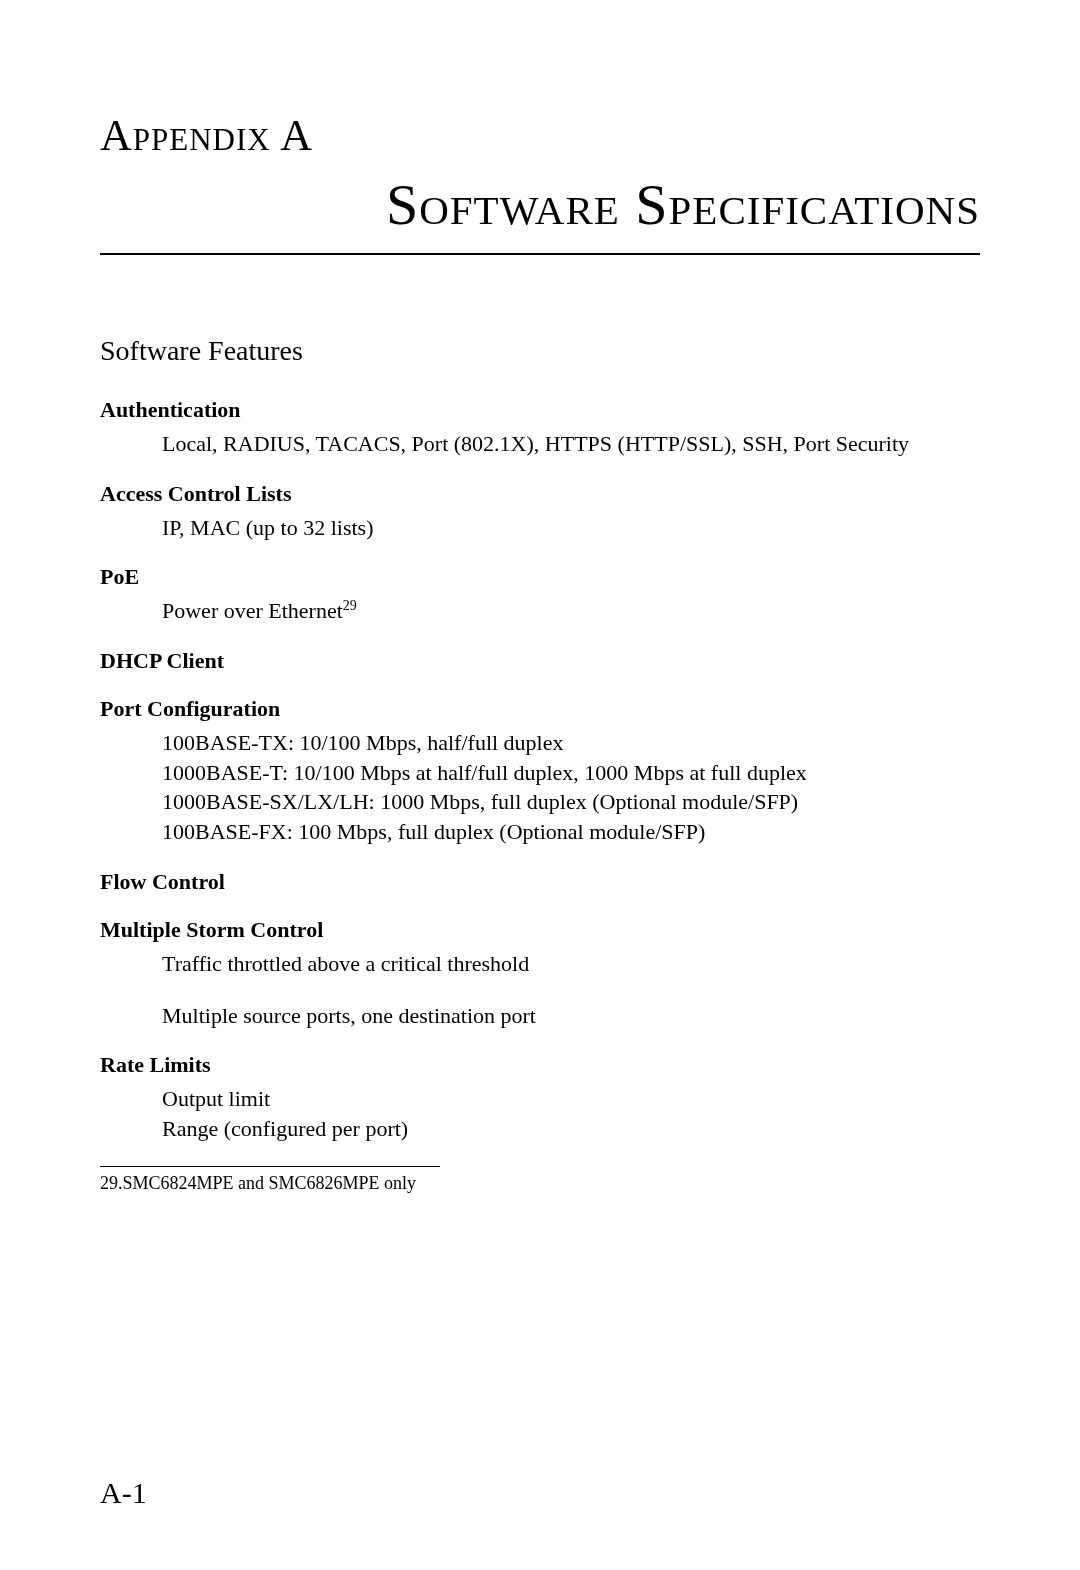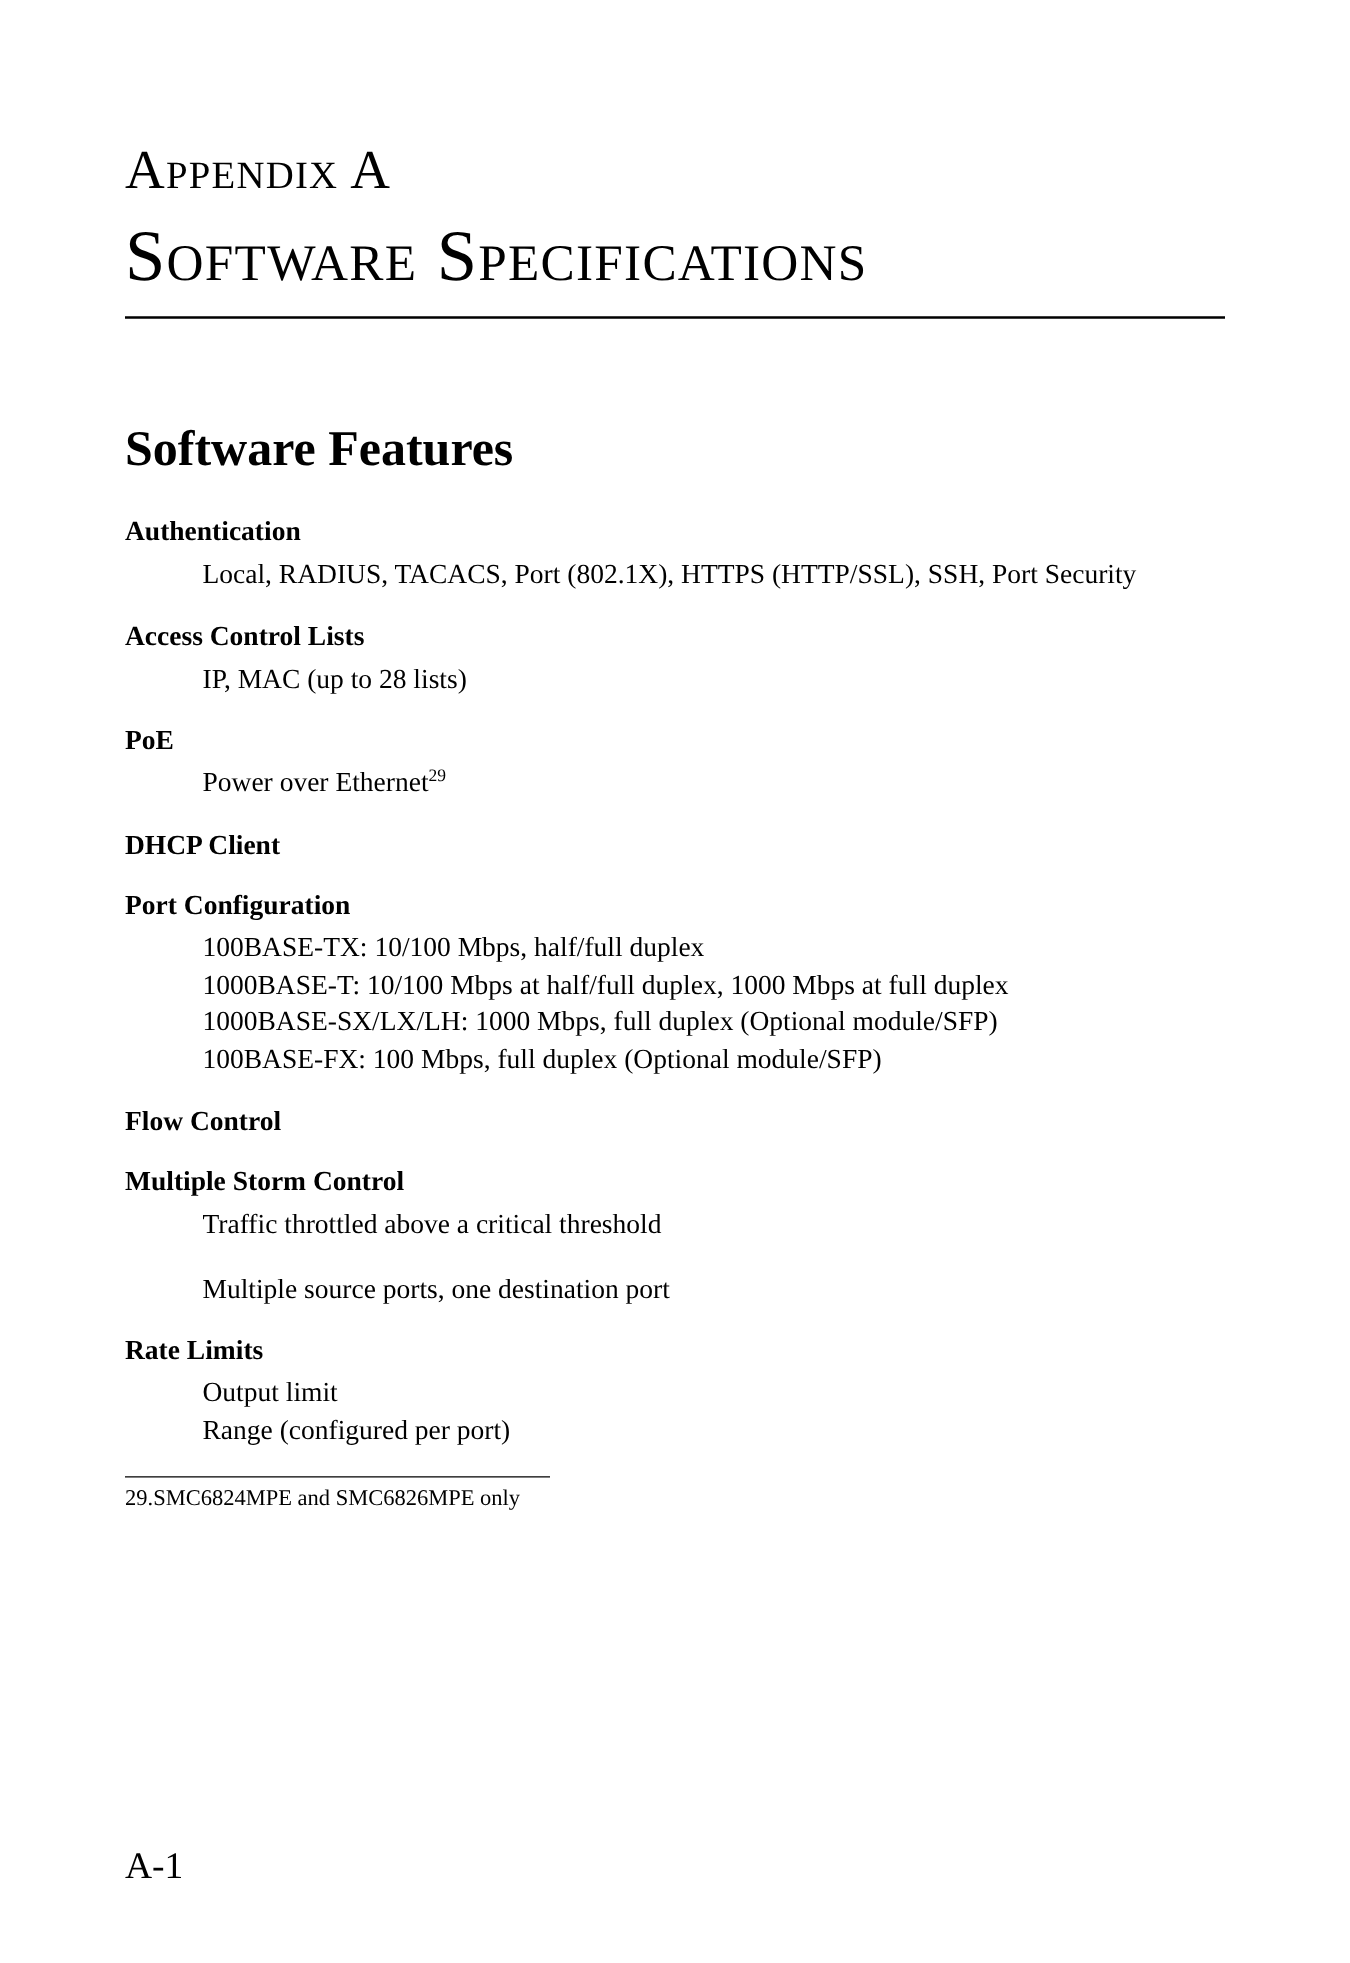"Software Specifications" .chapter-title { text-align: none -> right }
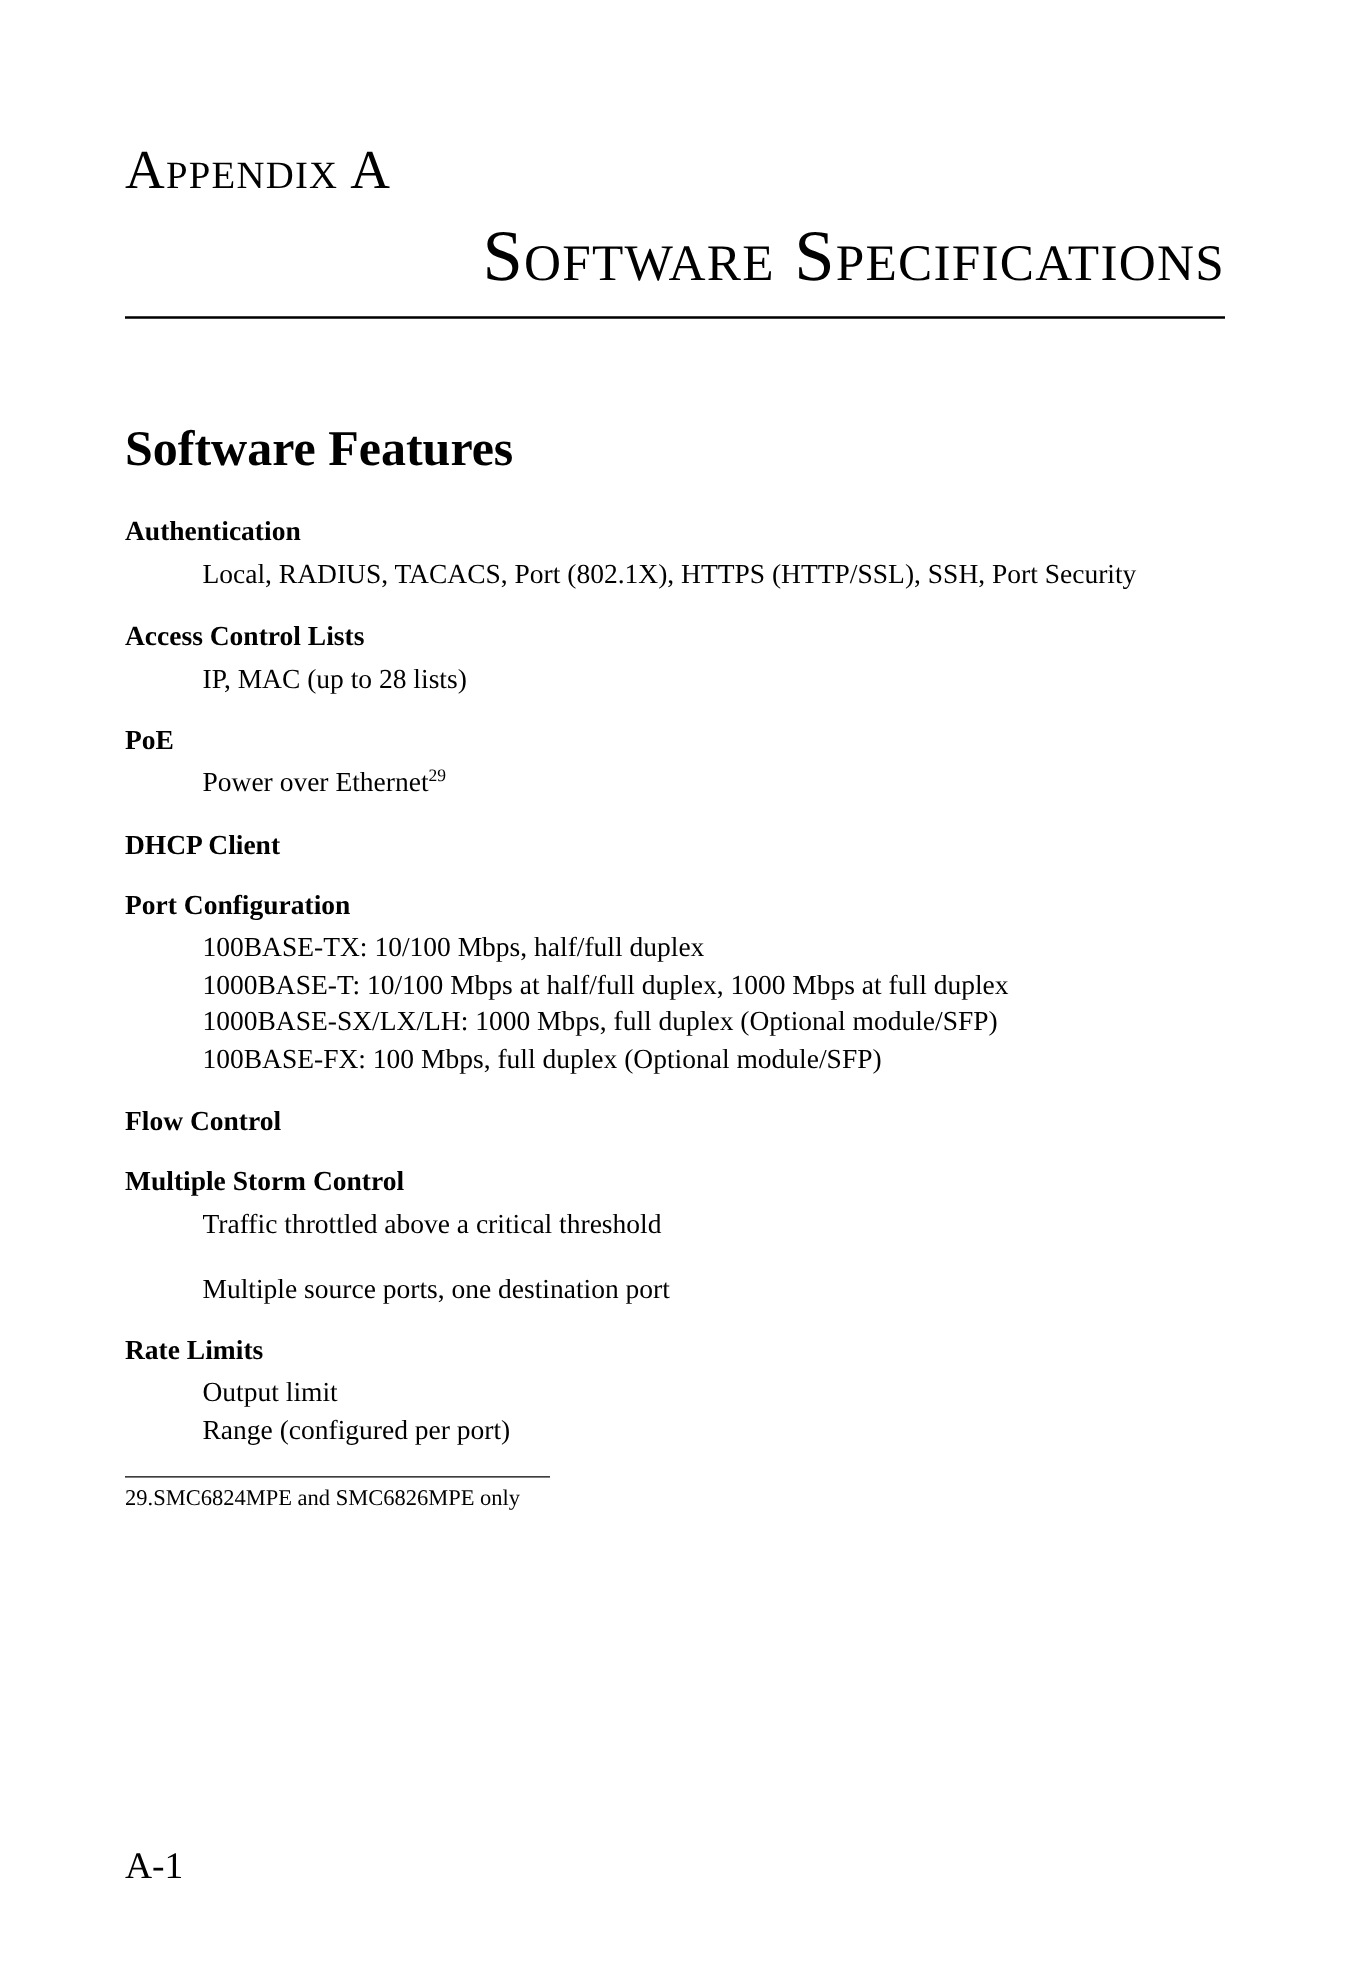"Software Features" .section-title { font-size: 40px -> 28px; font-weight: bold -> normal }
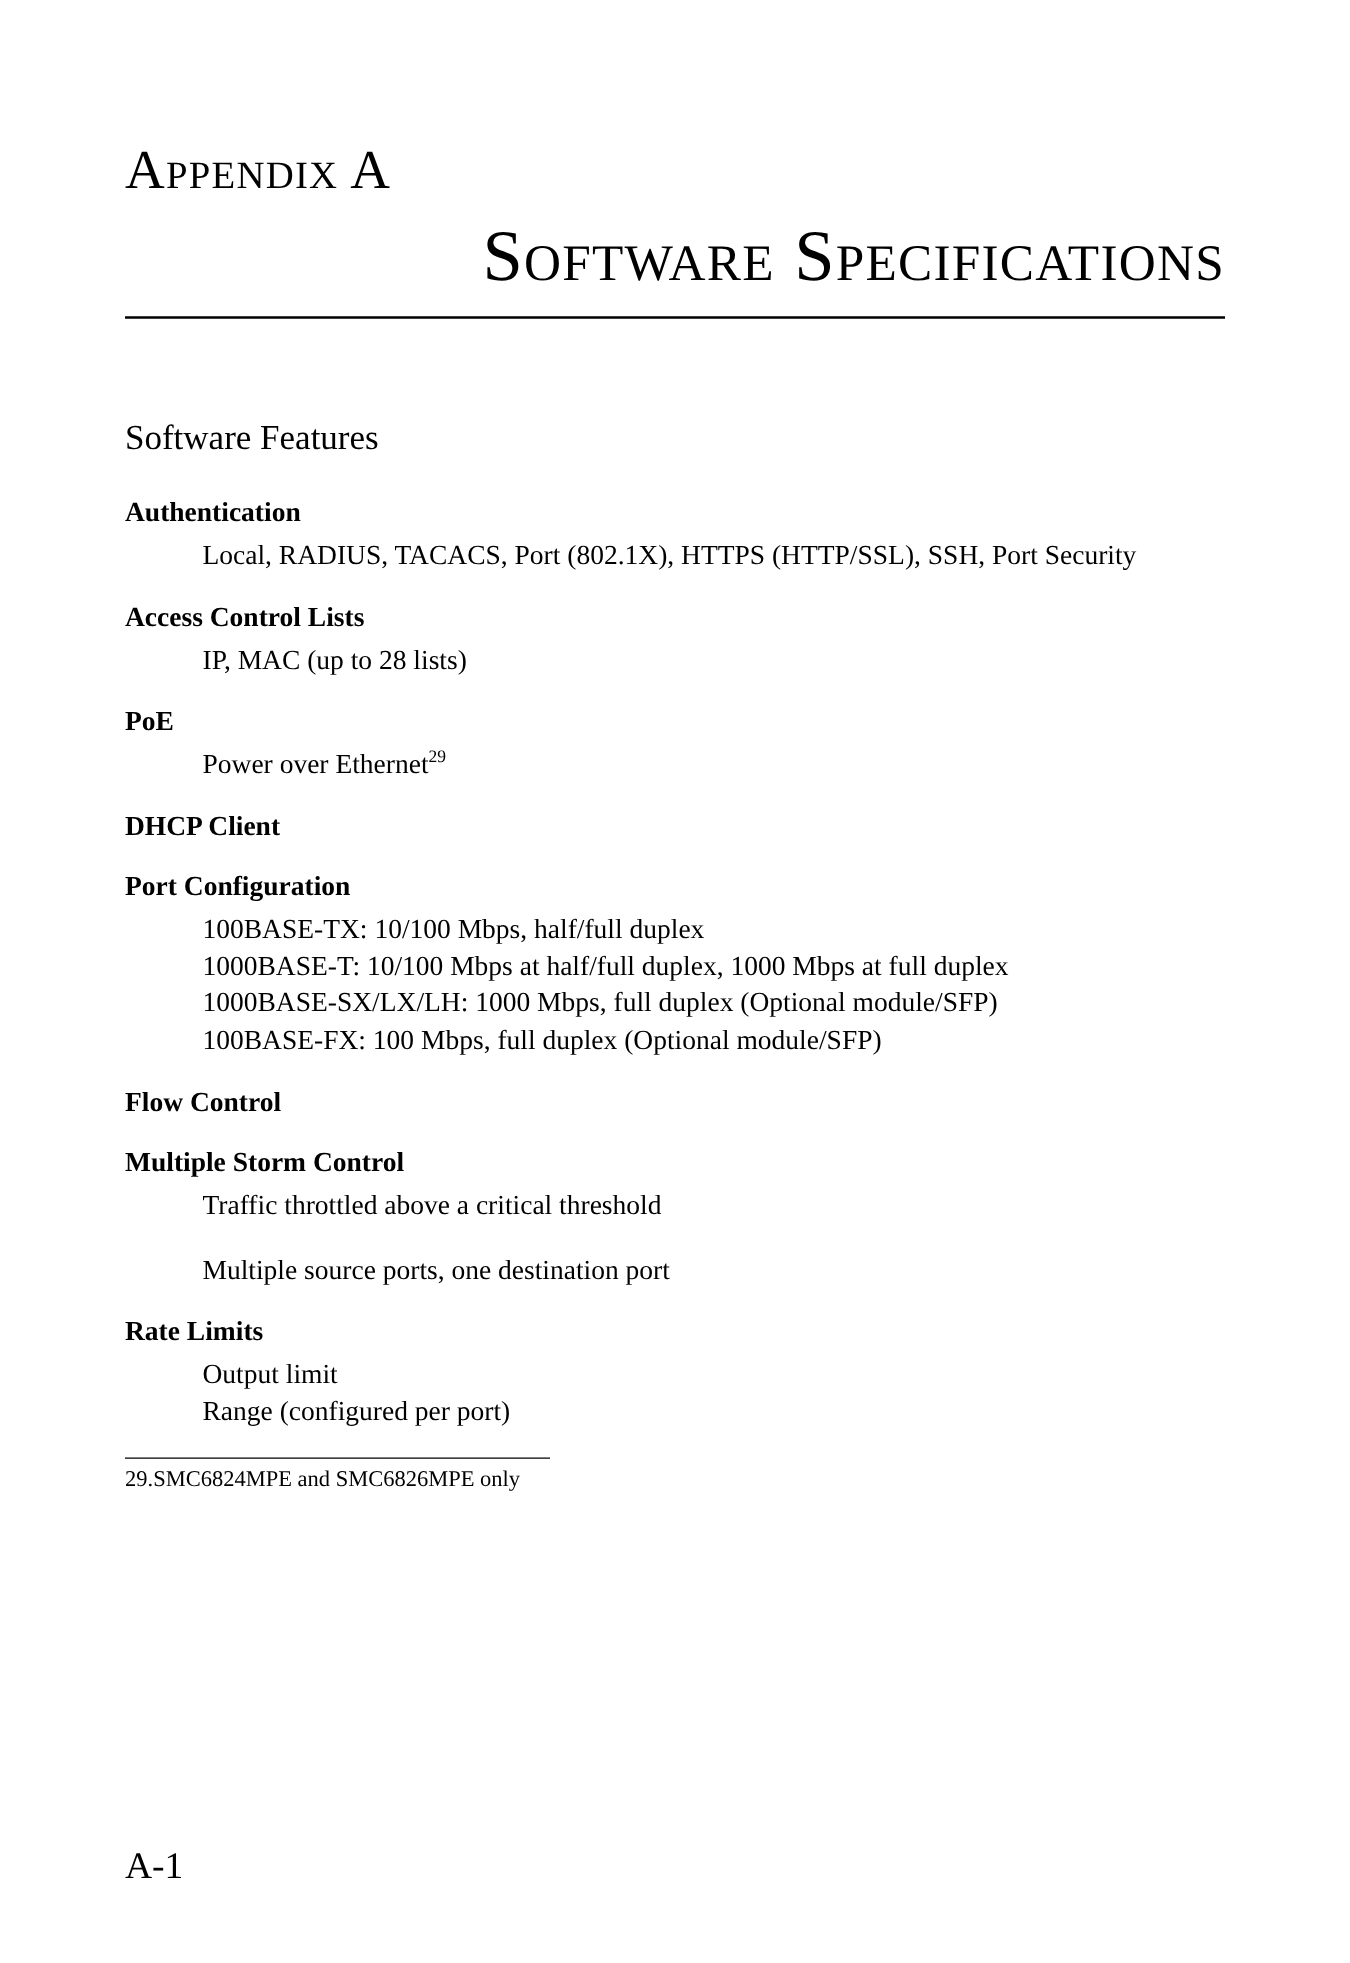"IP, MAC (up to 28" div.feature-body { text: 28 -> 32 }
